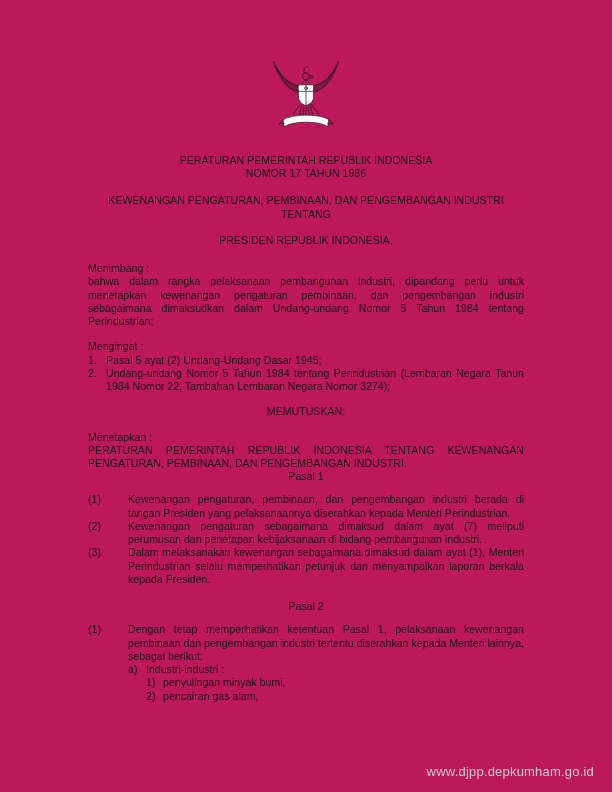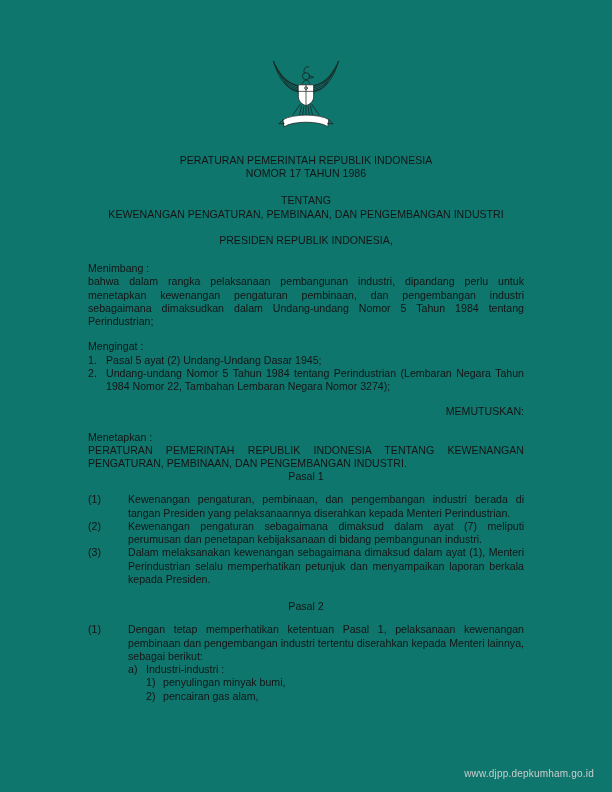"PERATURAN PEMERINTAH REPUBLIK INDONESIA" .page { background: #0f766e -> #be185d }
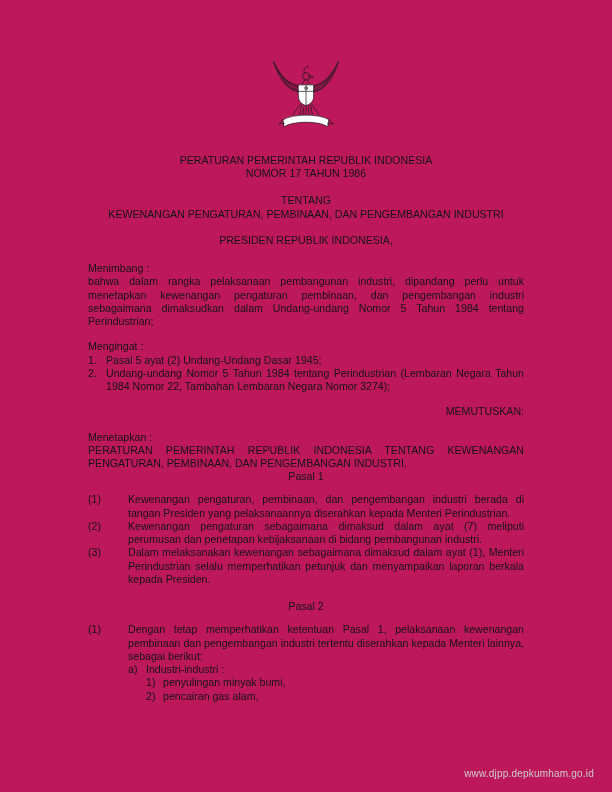"TENTANG" div { order: before "KEWENANGAN PENGATURAN, PEMBINAAN, DAN PENGEMBANGAN INDUSTRI" -> after "KEWENANGAN PENGATURAN, PEMBINAAN, DAN PENGEMBANGAN INDUSTRI" }
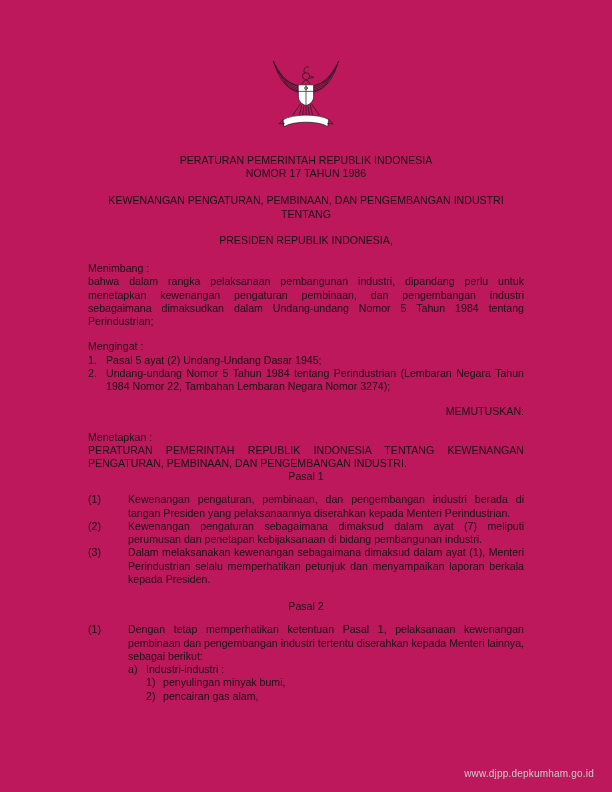"MEMUTUSKAN:" .memutuskan { text-align: right -> none }
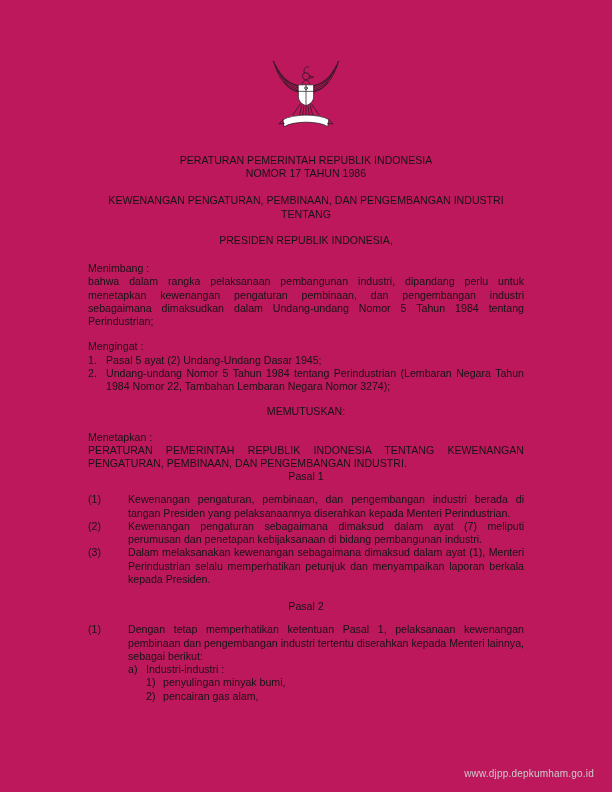"www.djpp.depkumham.go.id" .watermark { font-size: 10px -> 13px }
